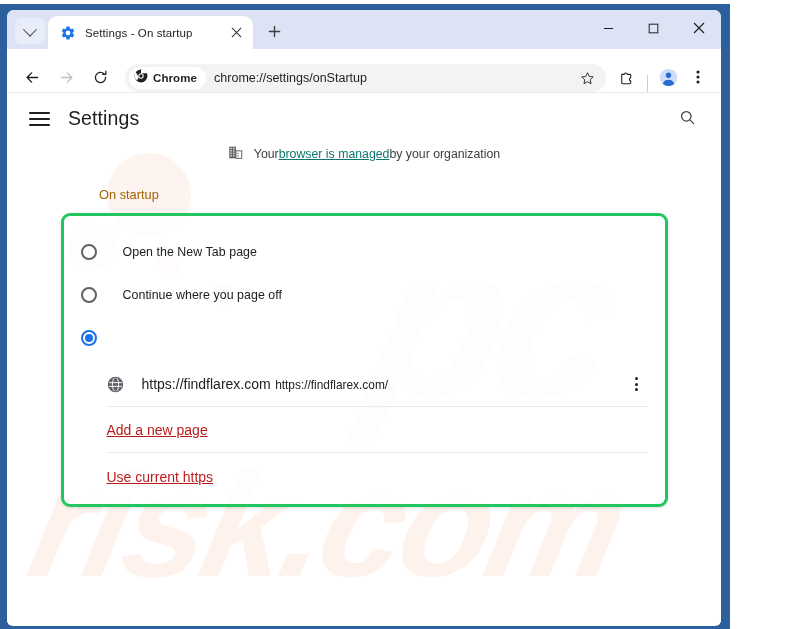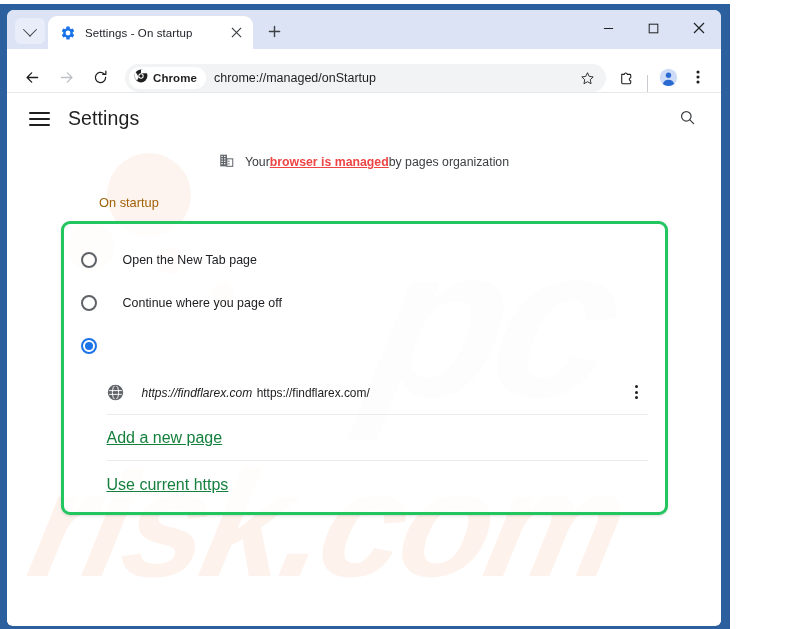"chrome://managed/onStartup" span.omnibox-url { text: chrome://managed/onStartup -> chrome://settings/onStartup }
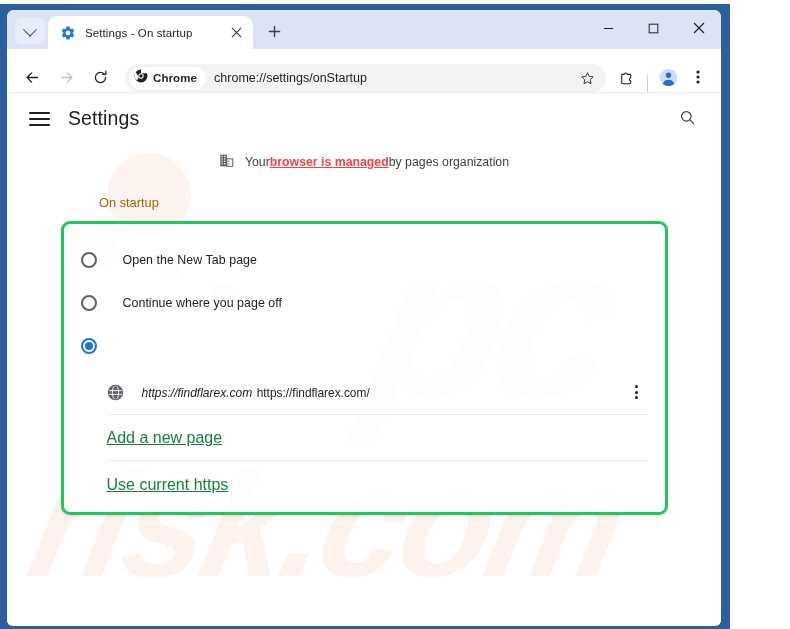"Your" .managed-row { margin-top: 12px -> 4px }
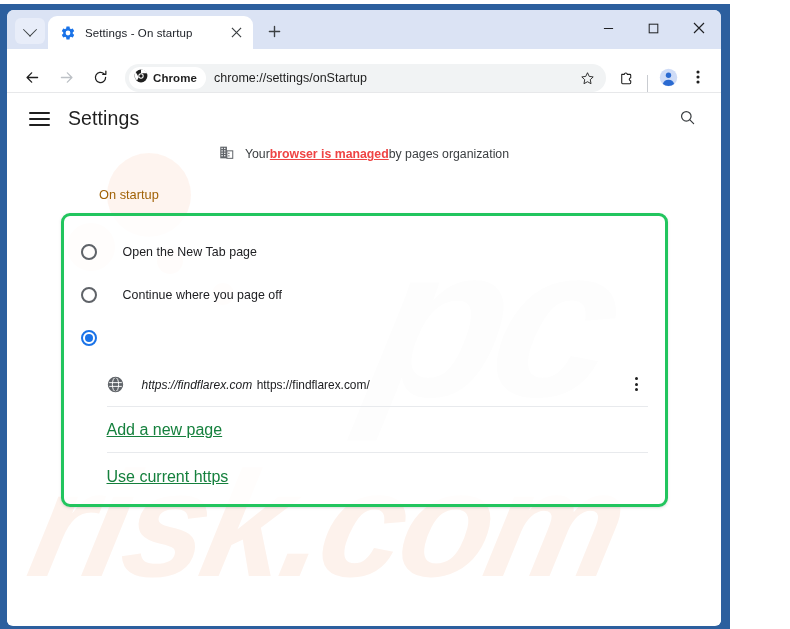"browser is managed" .managed-link { color: #ef4444 -> #0f766e; font-weight: bold -> none }
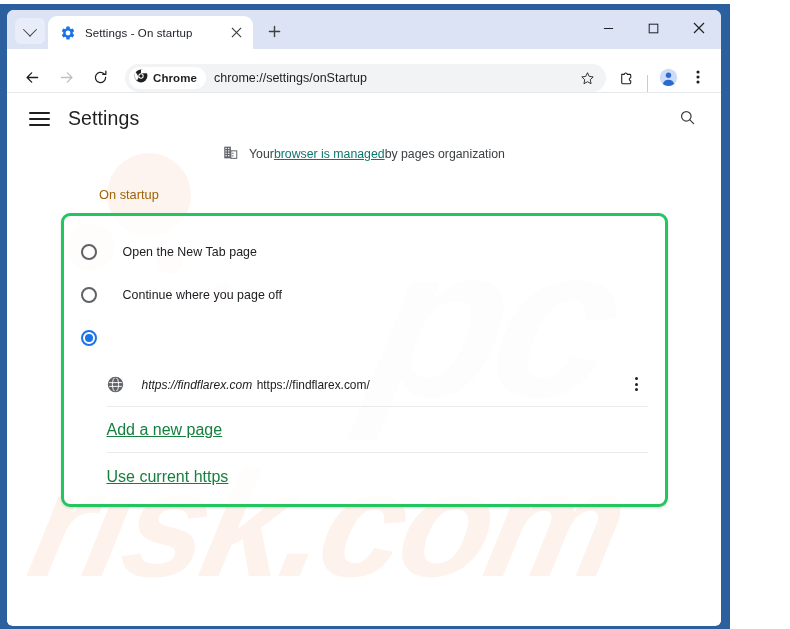"by pages organization" span { text: pages -> your }
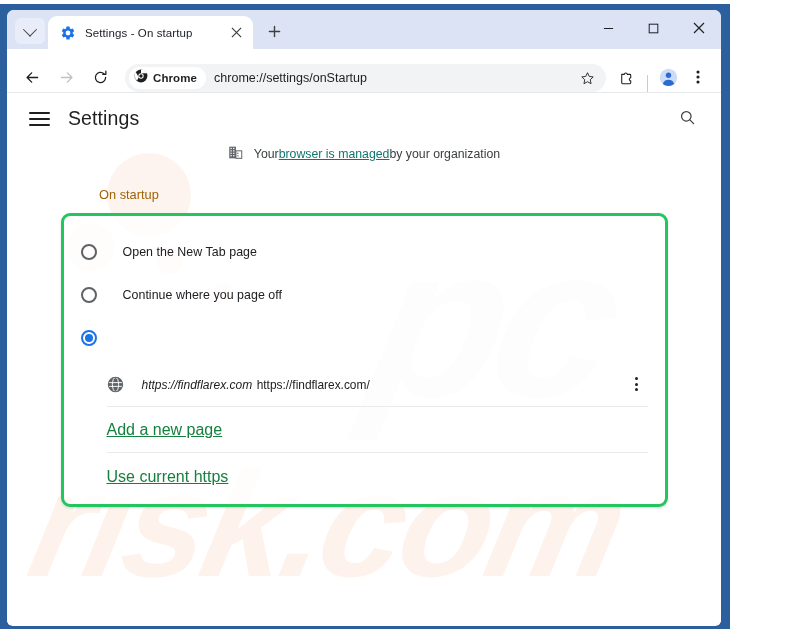"https://findflarex.com" .site-title { font-size: 12px -> 14px; font-style: italic -> none }
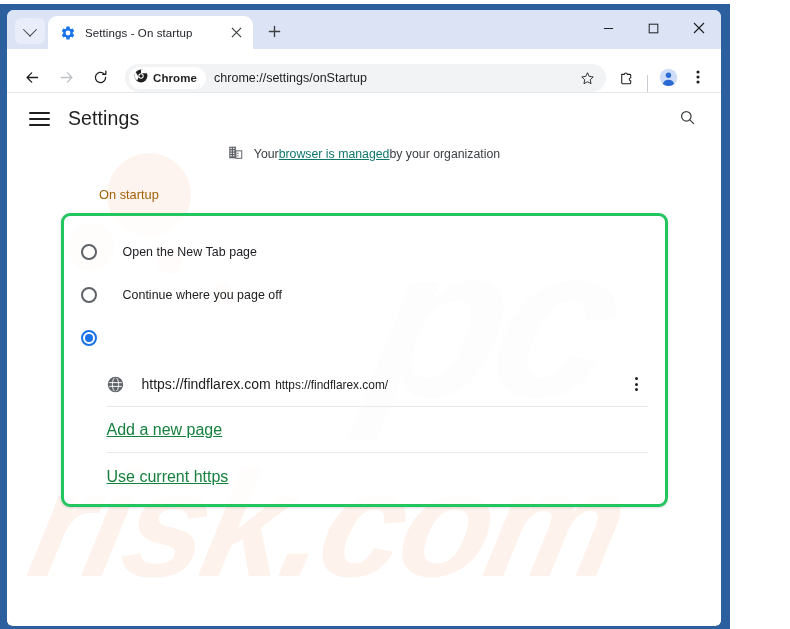"Add a new page" .inline-link { color: #15803d -> #b91c1c; font-size: 16px -> 14px }
